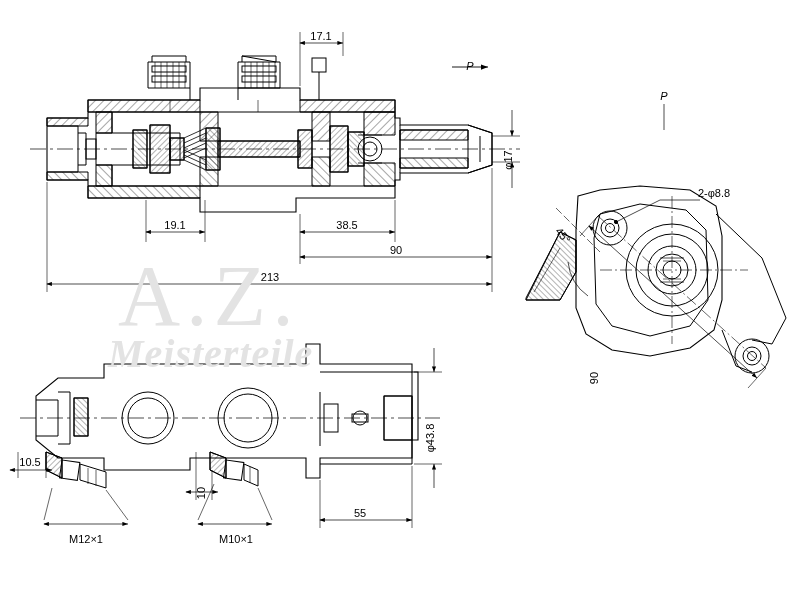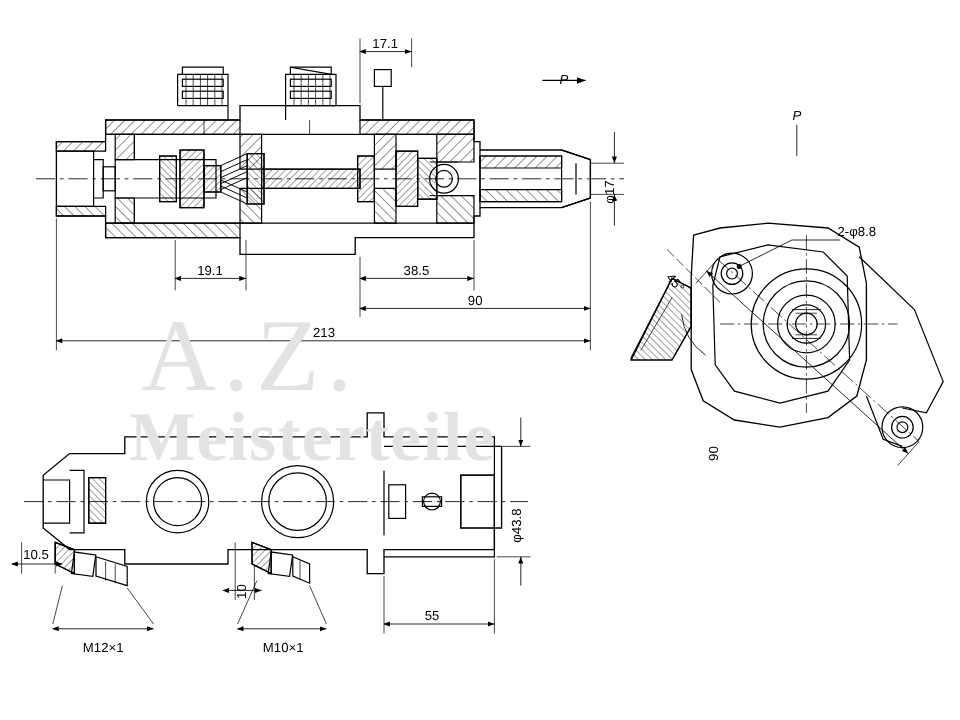"Meisterteile" #wm-word { font-size: 58px -> 40px; font-style: none -> italic }
